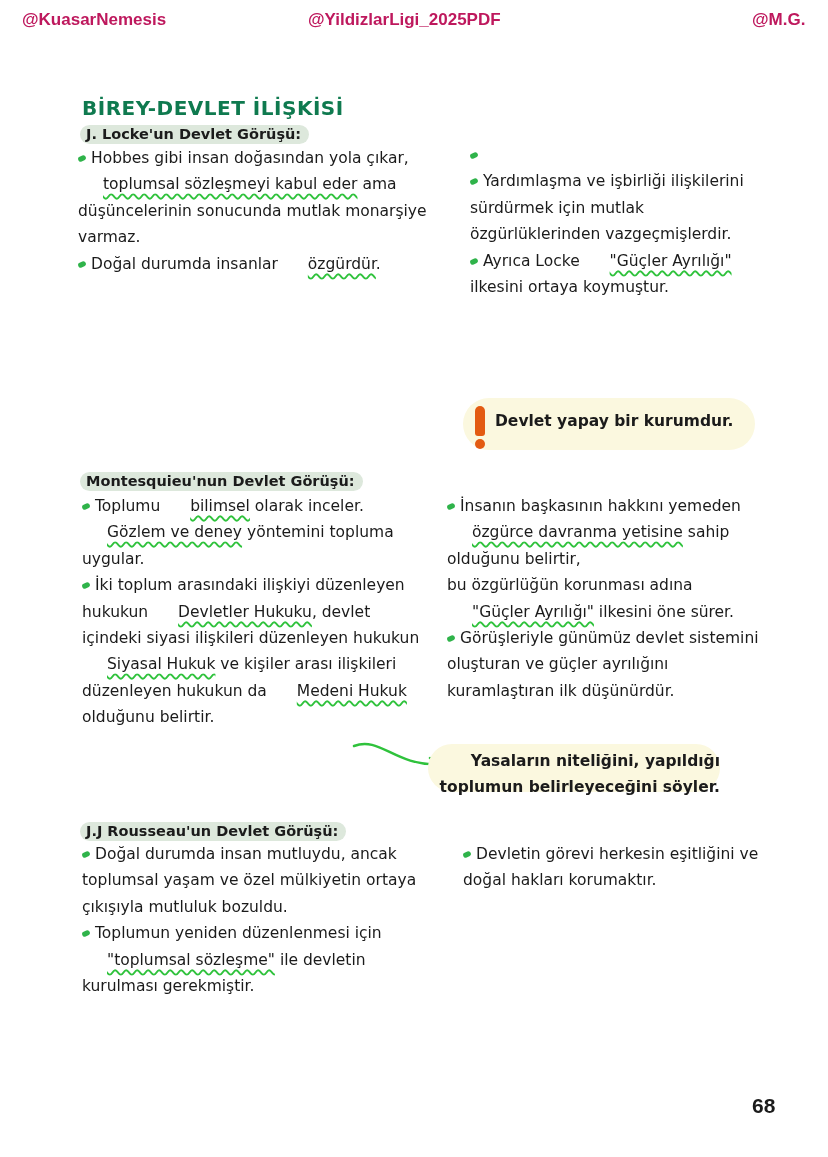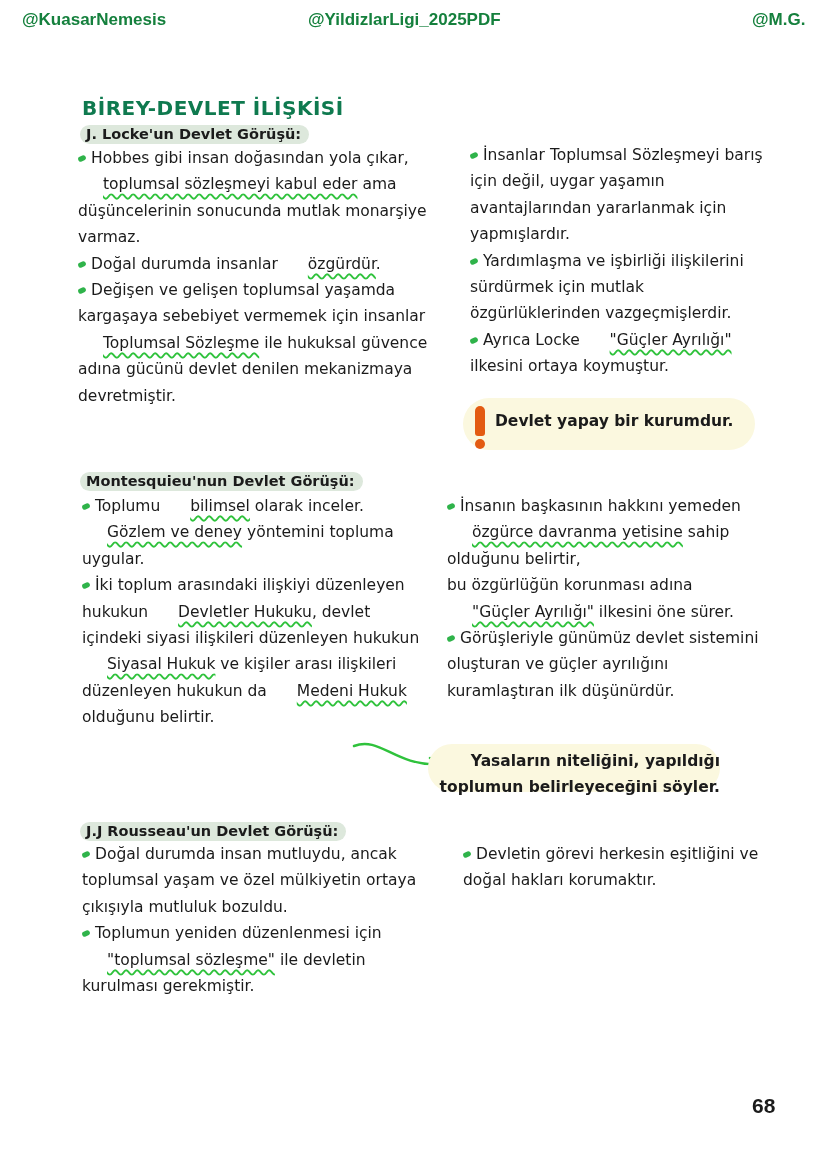"@KuasarNemesis" .hdr { color: #15803d -> #be185d }
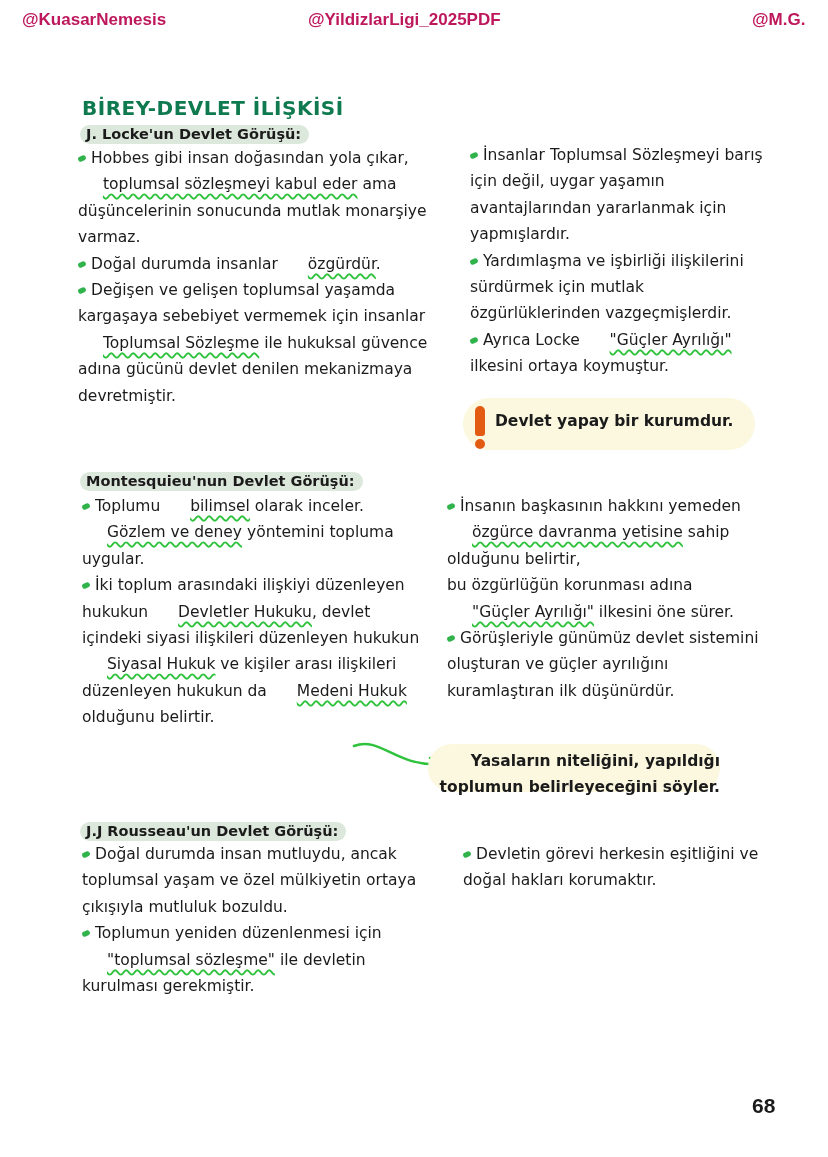"İnsanlar Toplumsal Sözleşmeyi barış için" span { html: <span>İnsanlar Toplumsal Sözleşmeyi barış için değil, uygar yaşamın avantajlarından yararlanmak için yapmışlardır.</span> -> none }
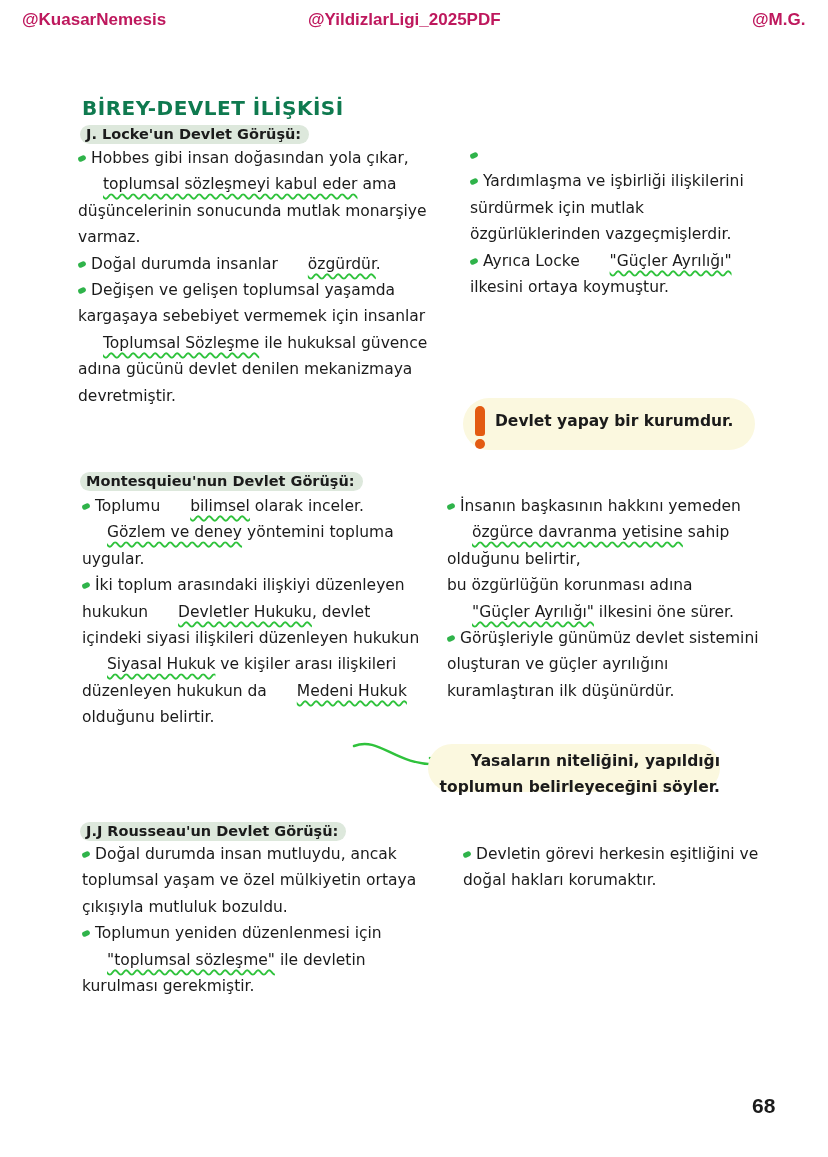"Değişen ve gelişen toplumsal yaşamda" p { html: <p><span></span><span>Değişen ve gelişen toplumsal yaşamda kargaşaya sebebiyet vermemek için insanlar </span><span>Toplumsal Sözleşme</span><span> ile hukuksal güvence adına gücünü devlet denilen mekanizmaya devretmiştir.</span></p> -> none }
